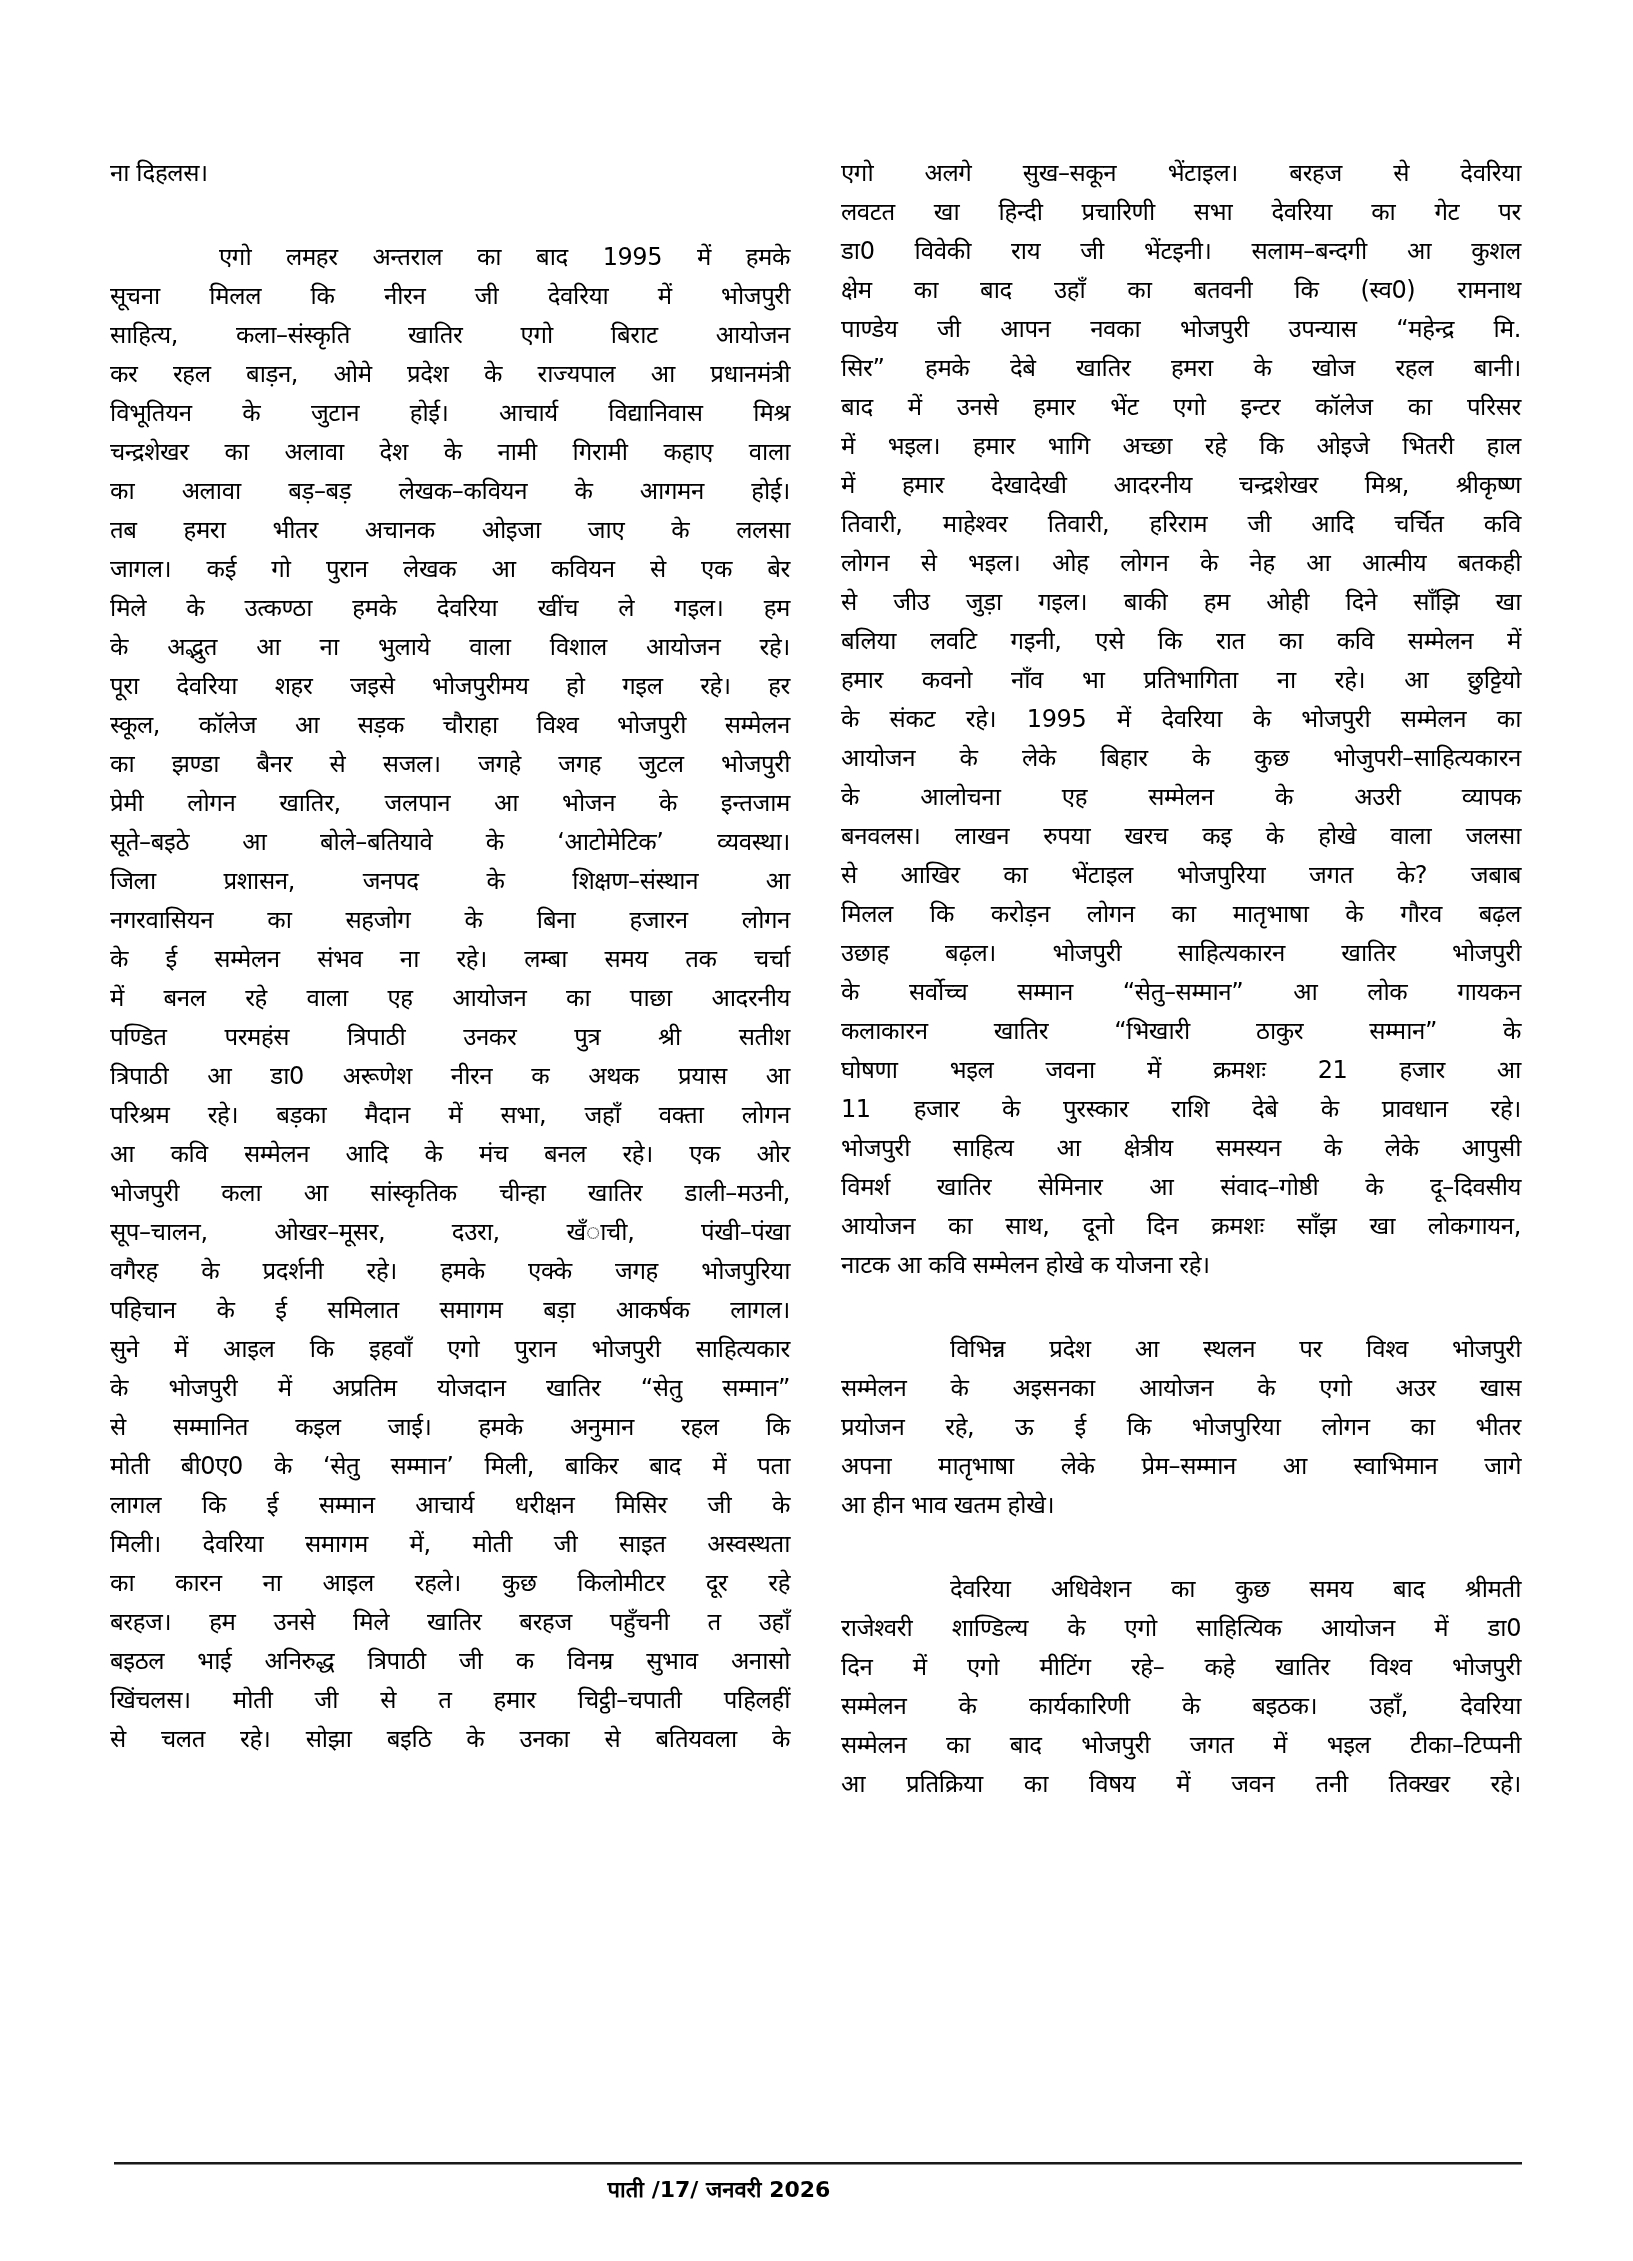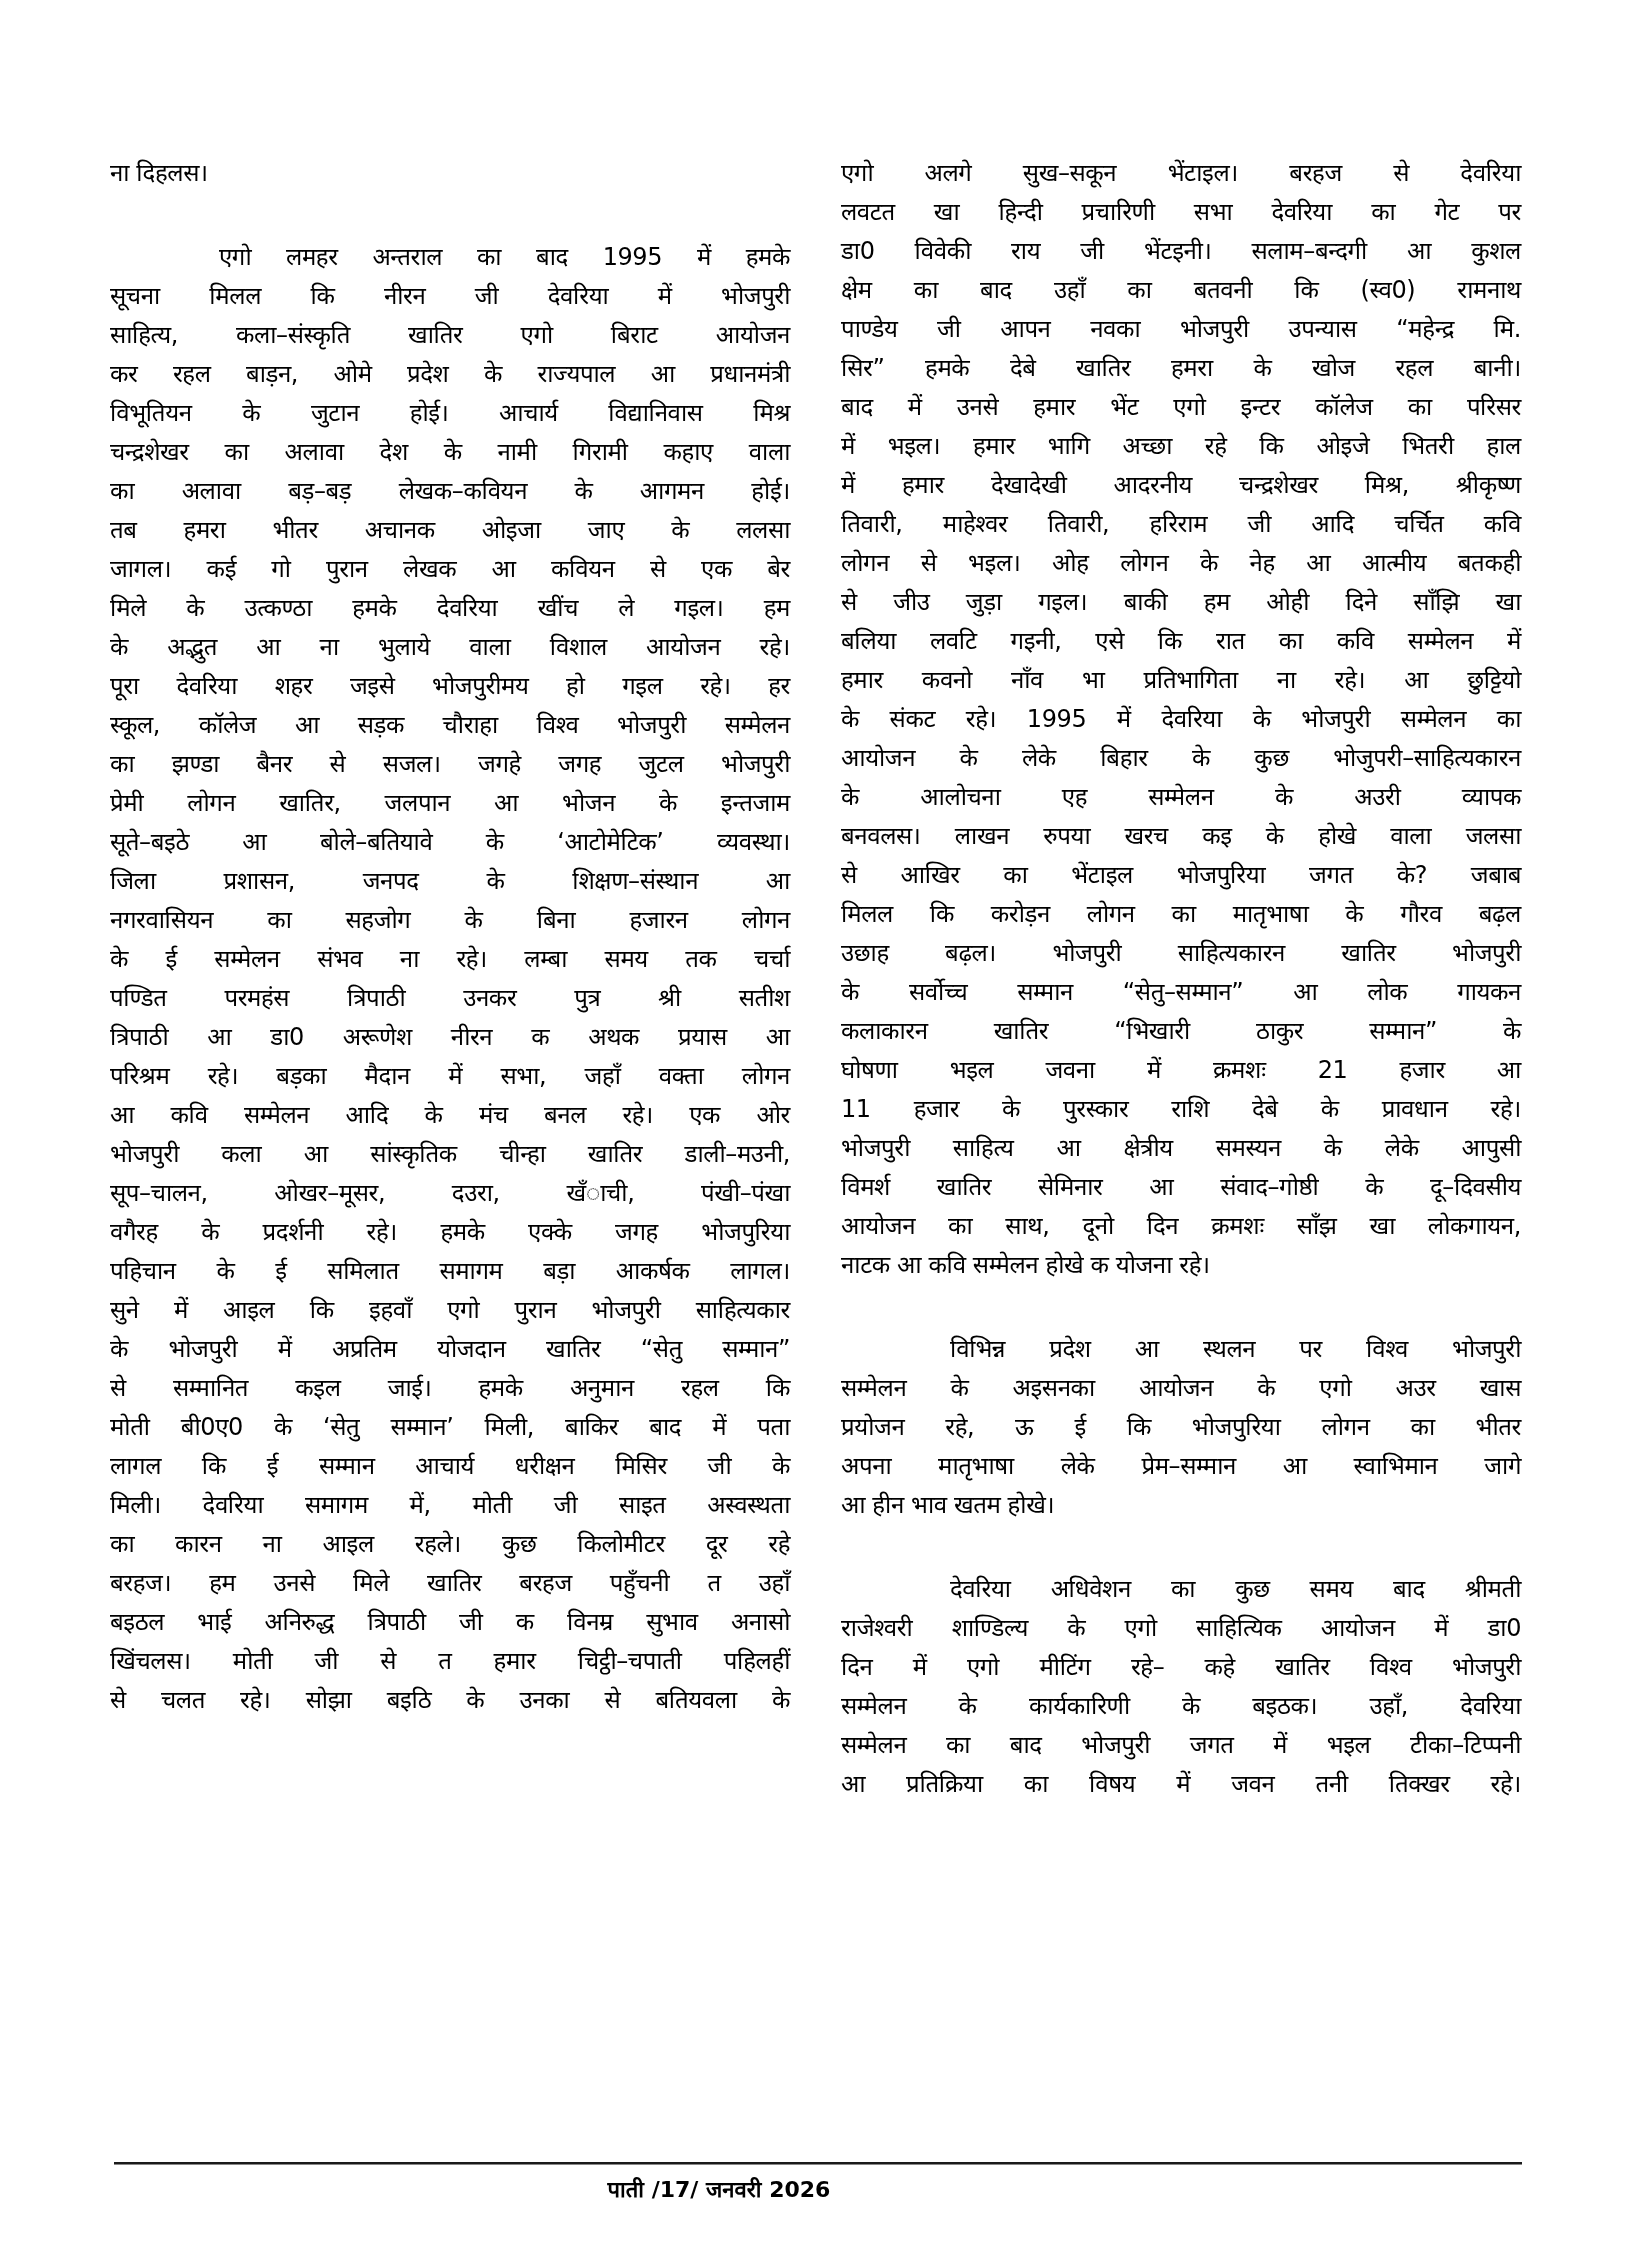"में बनल रहे वाला एह" span.line { html: none -> <span>में बनल रहे वाला एह आयोजन का पाछा आदरनीय</span> }
